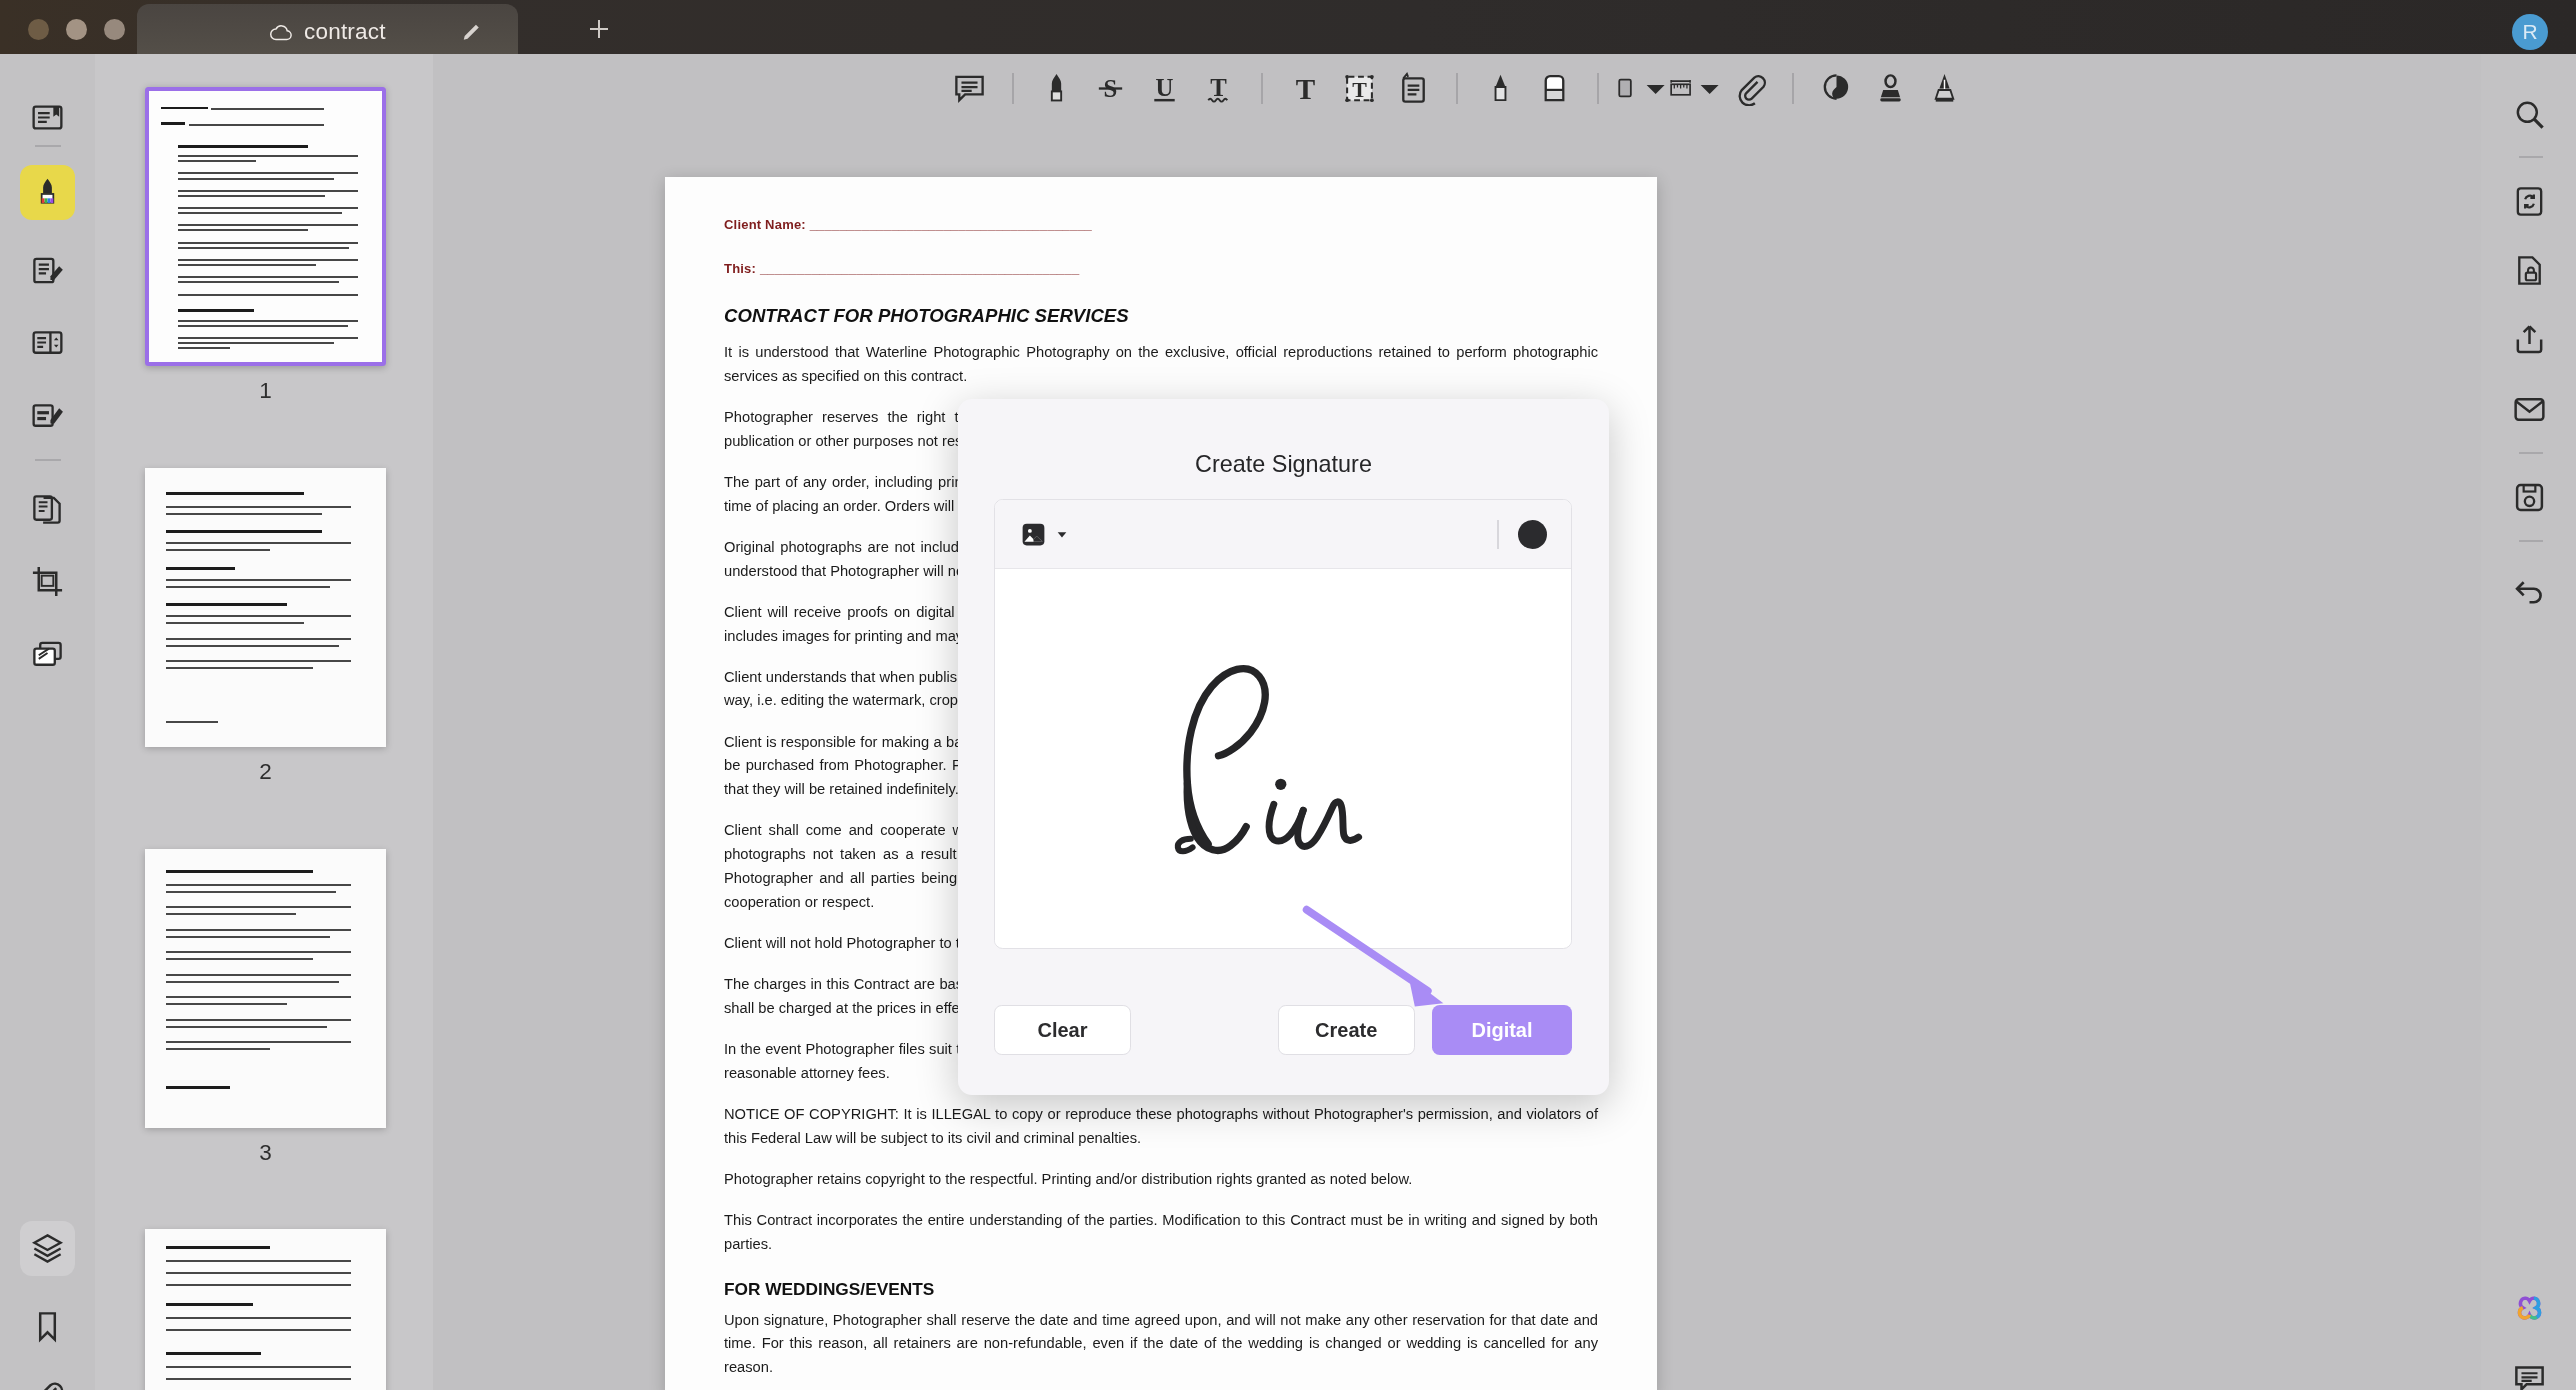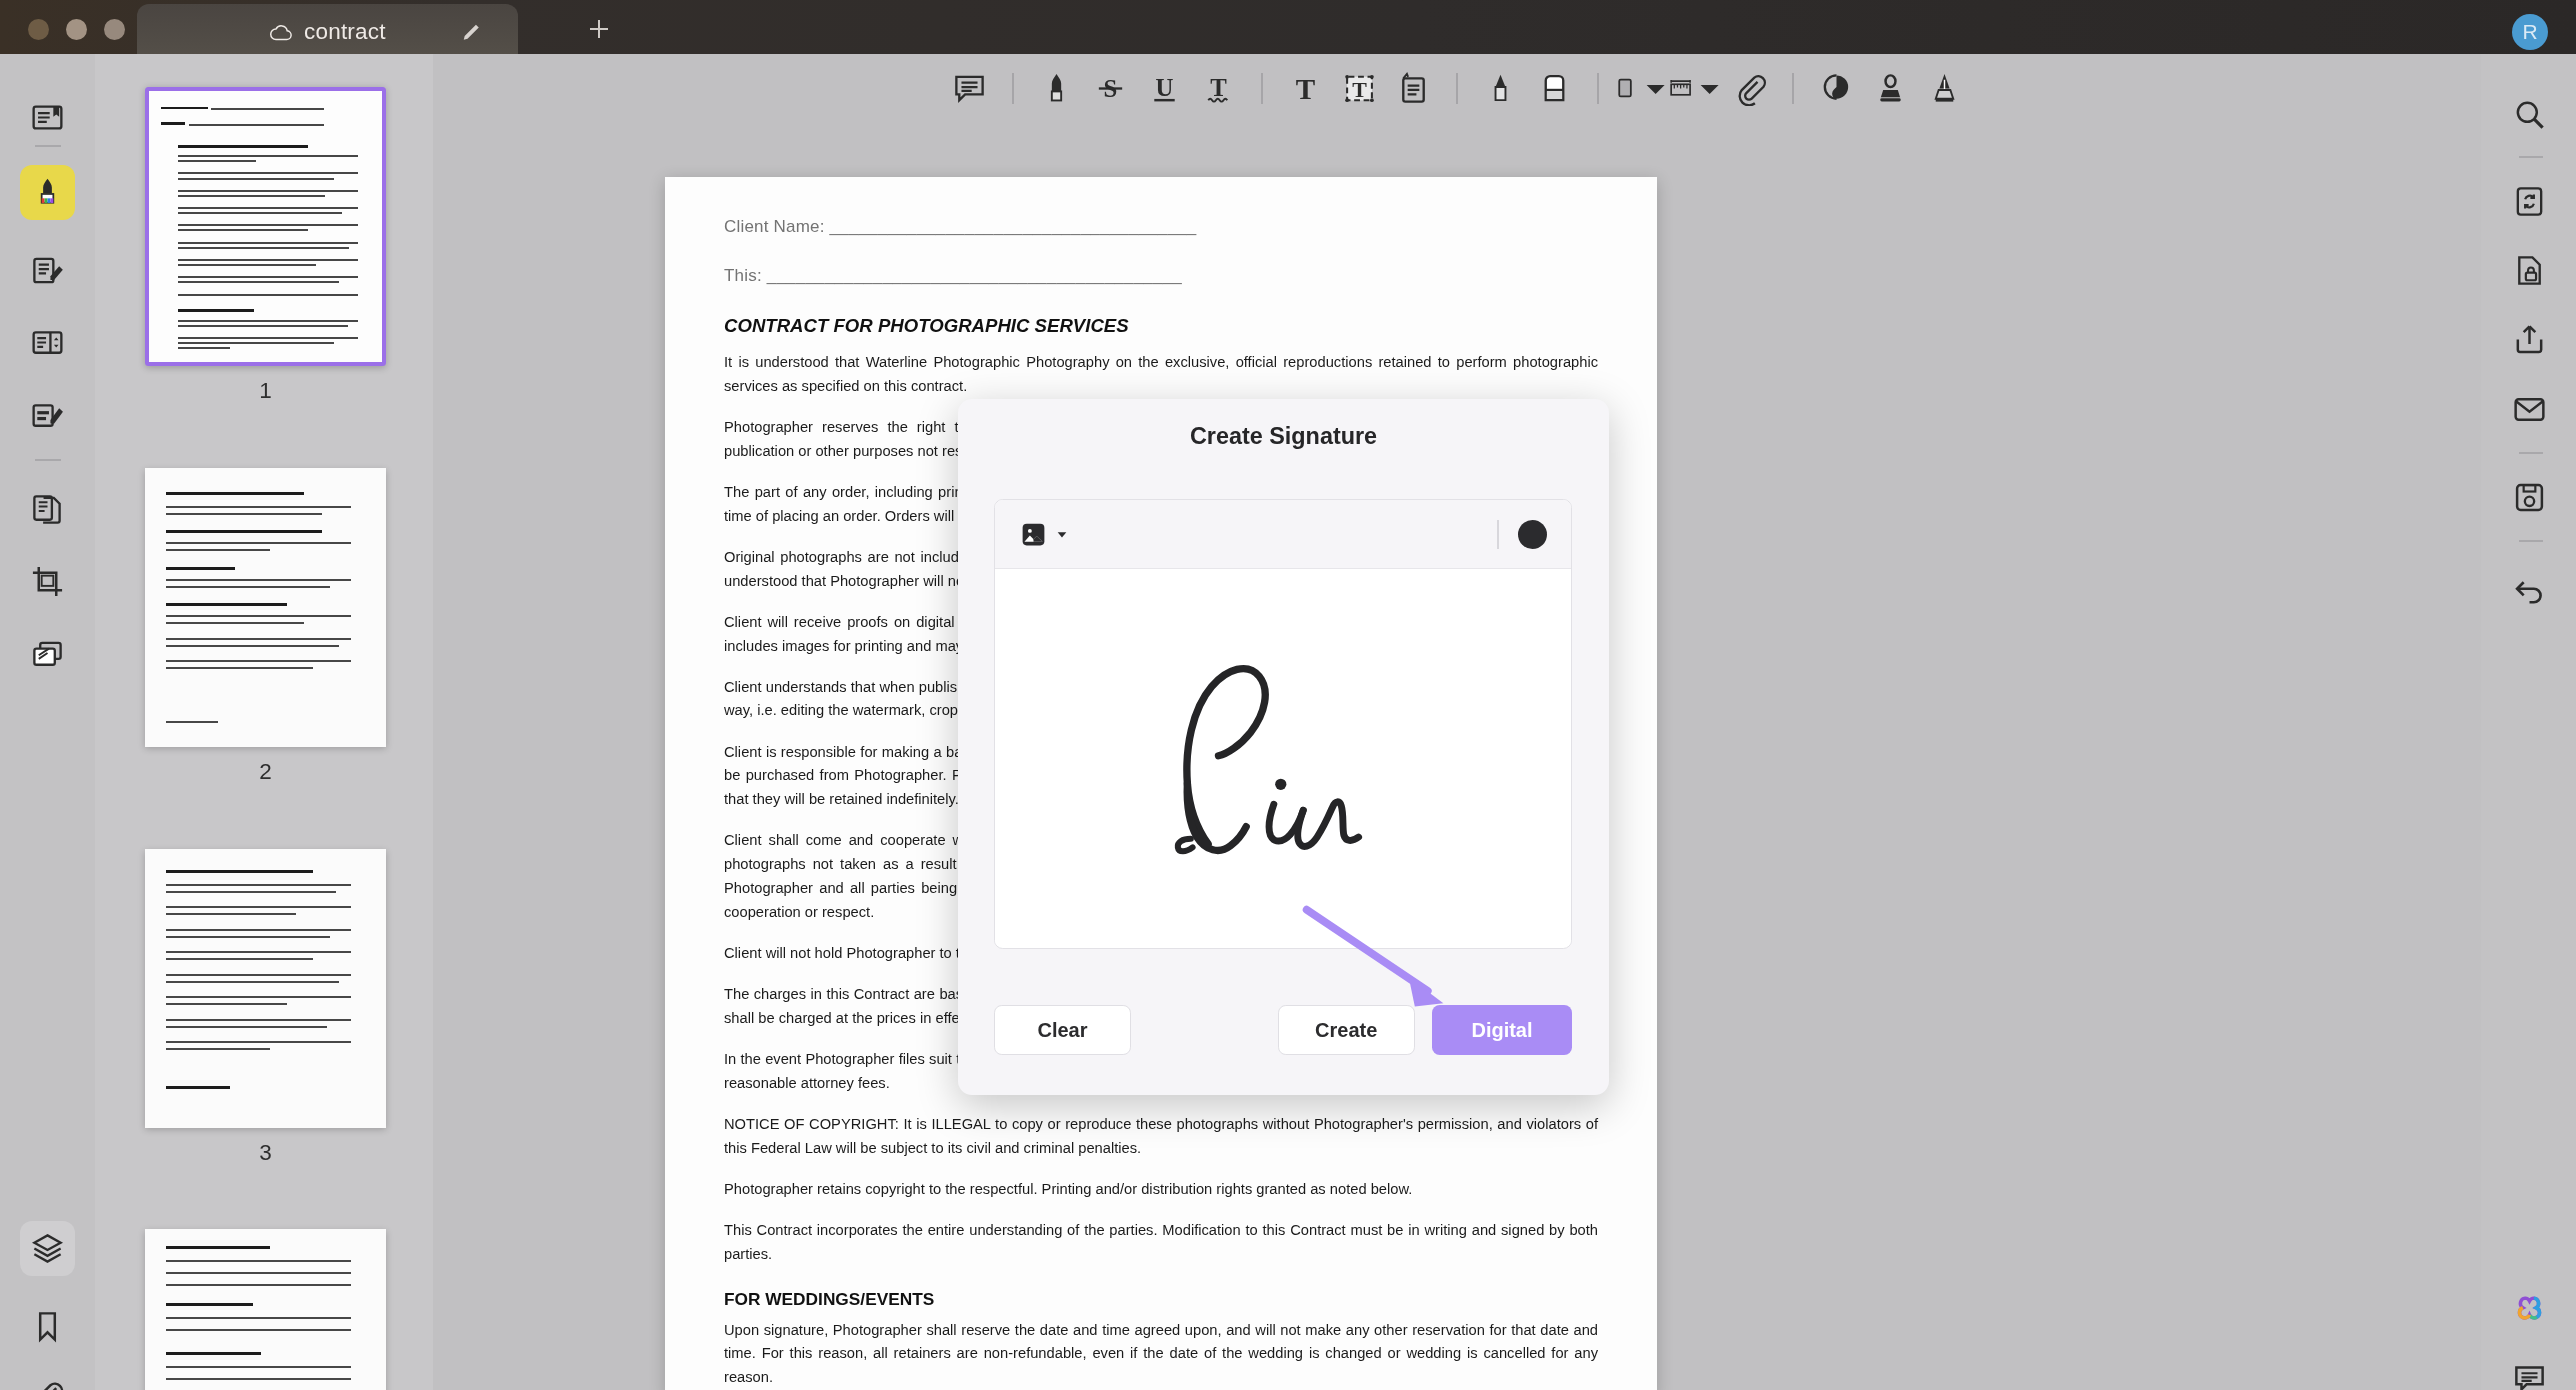"Client Name:" .doc-fieldrow { color: #737373 -> #7f1d1d; font-size: 17px -> 13px; font-weight: normal -> bold }
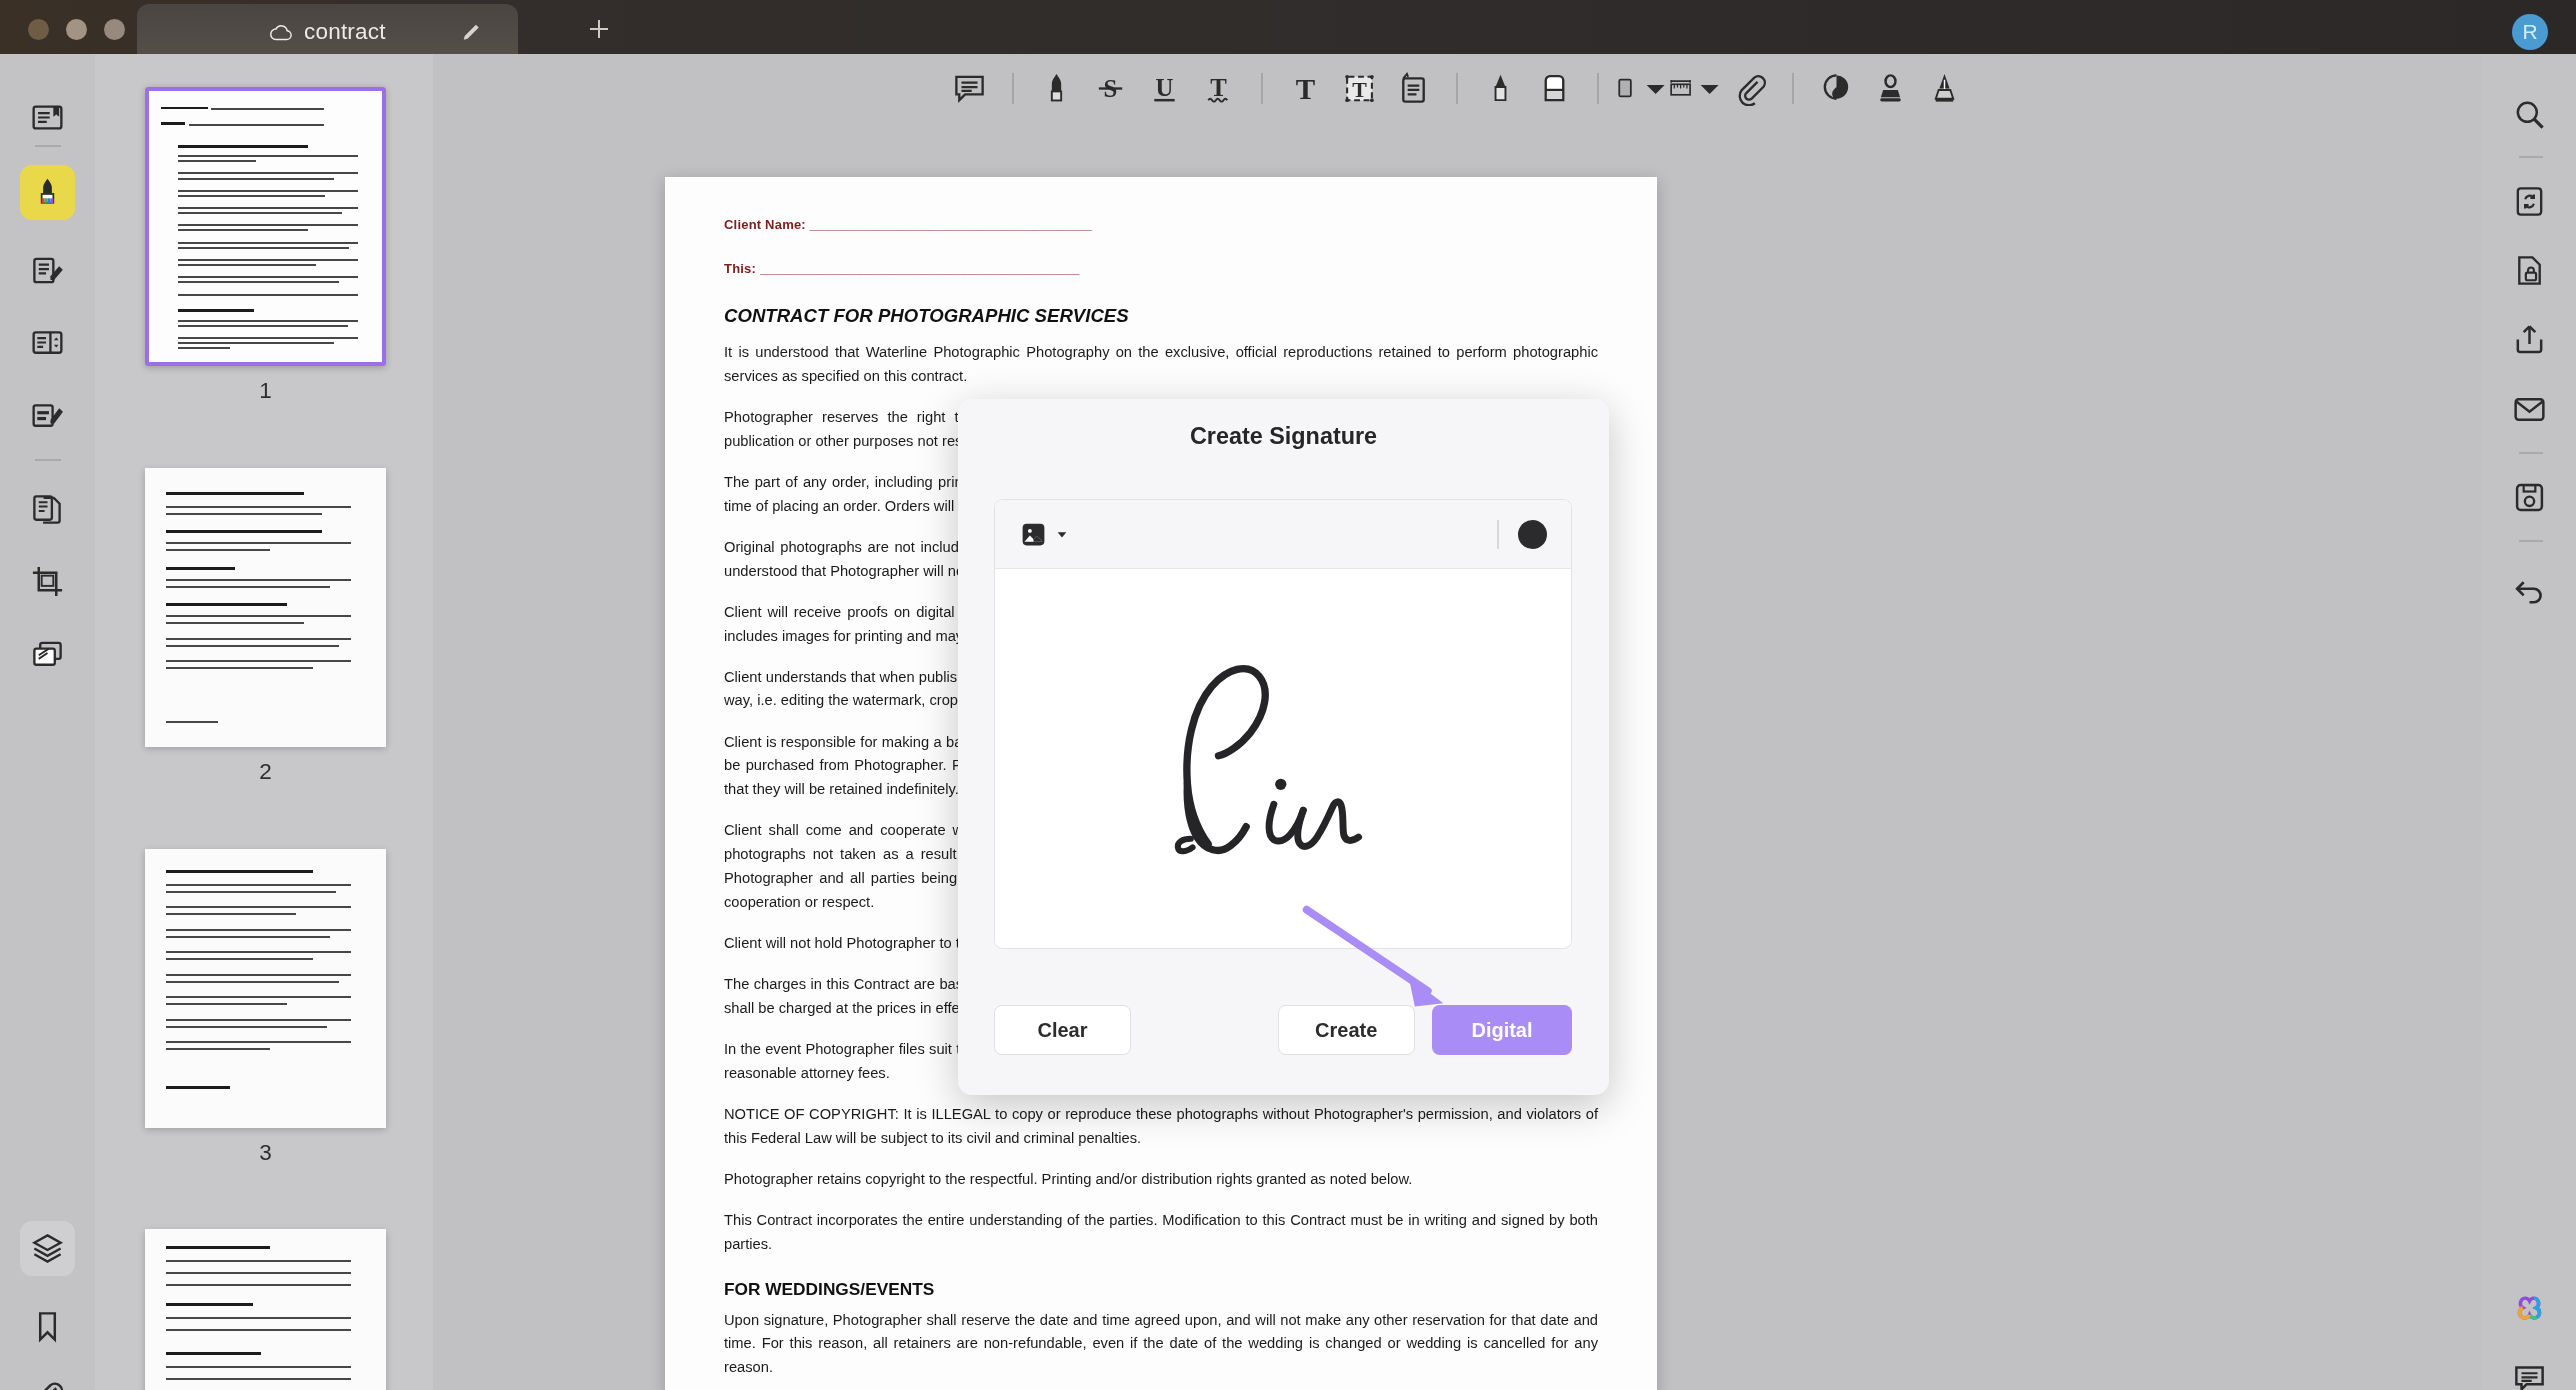"Create Signature" #modal-title { font-weight: bold -> normal; margin-top: 24px -> 52px }
